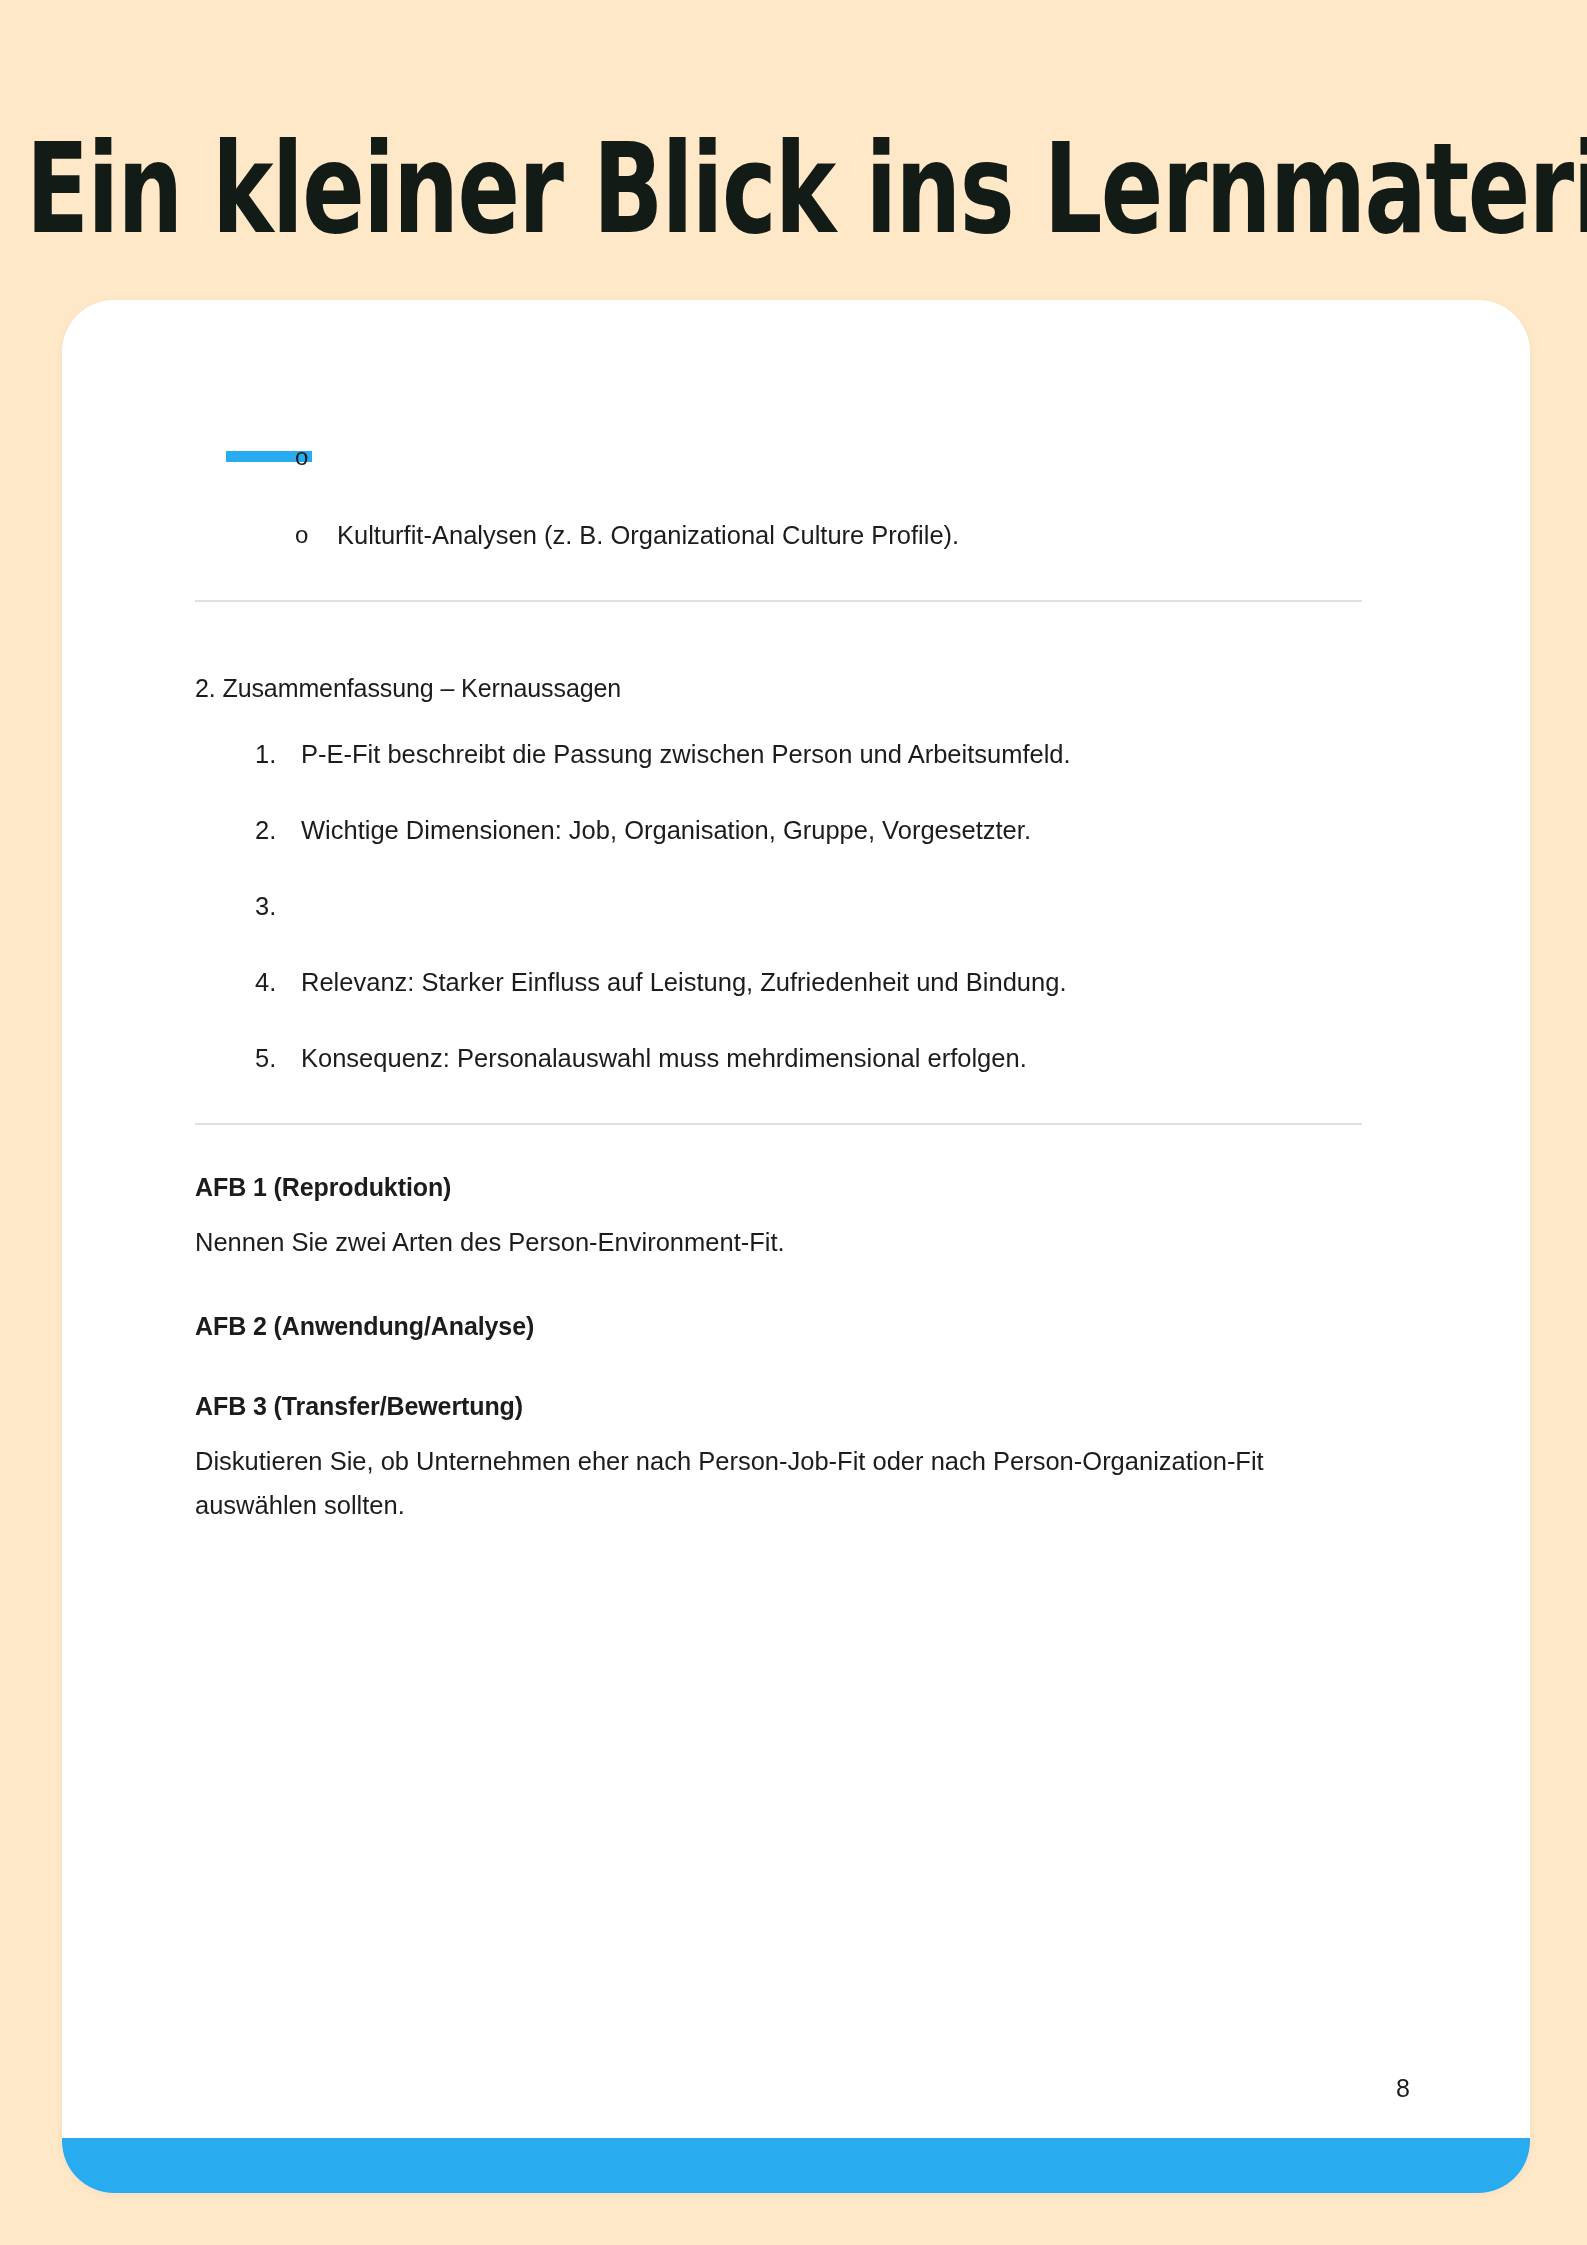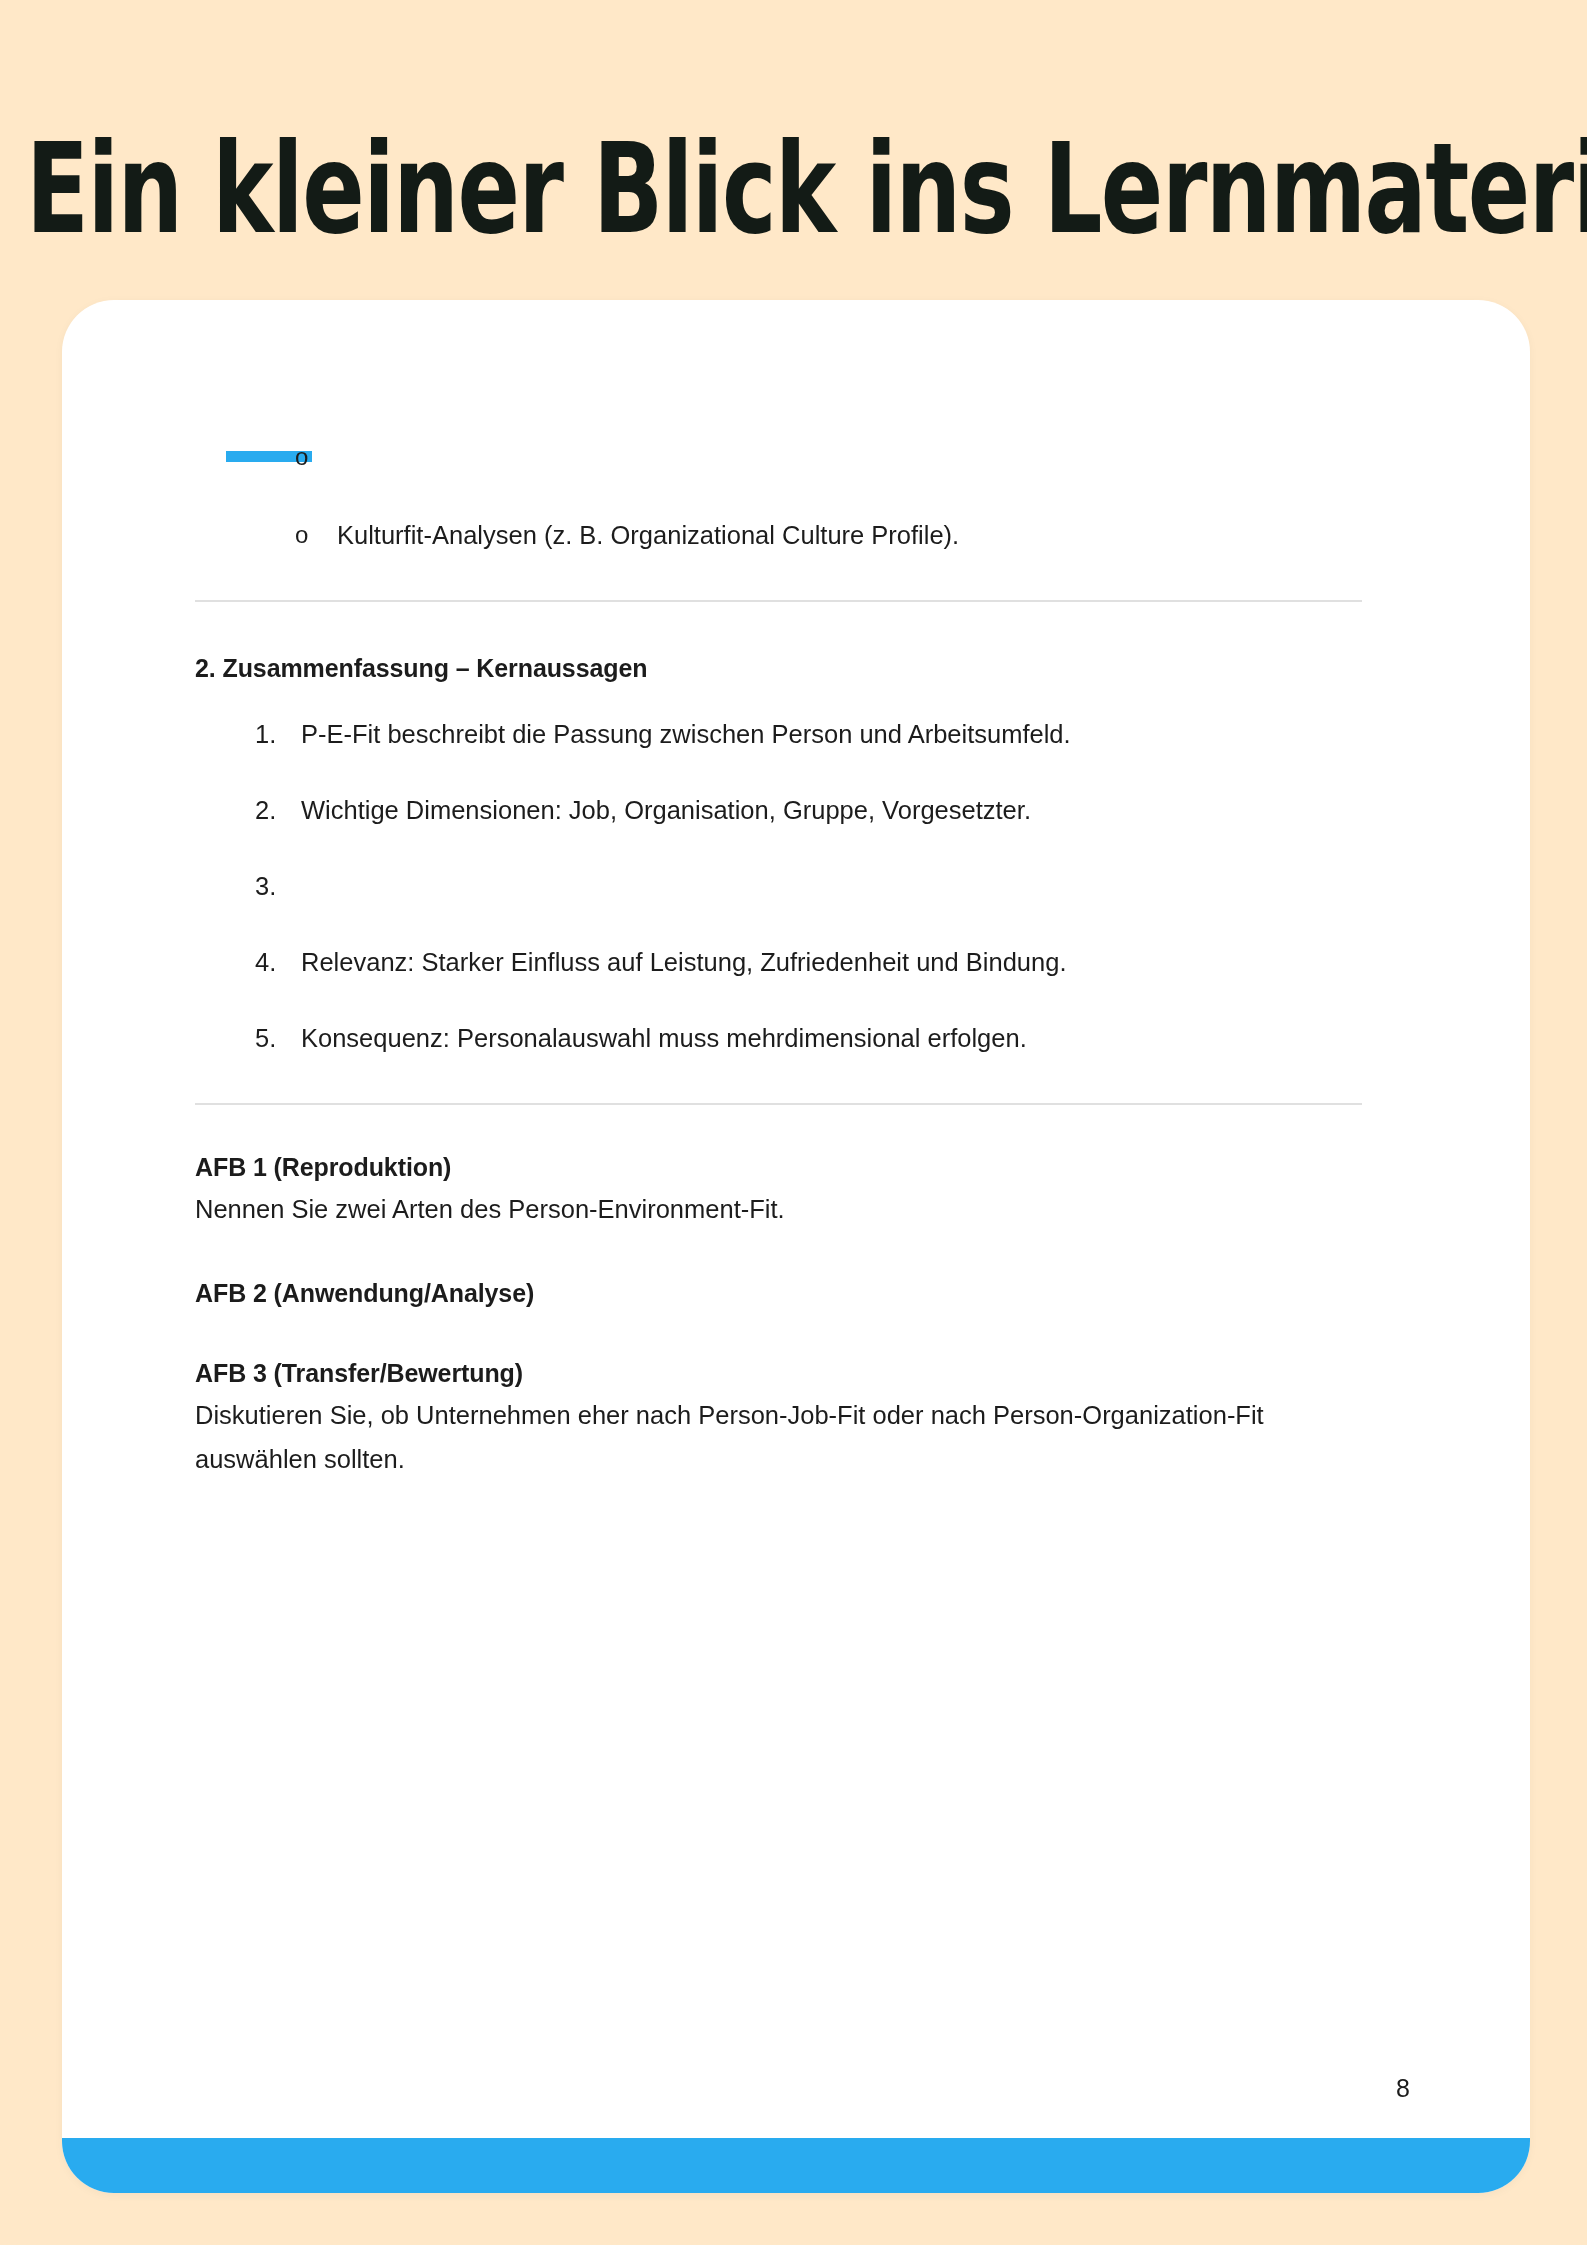"2. Zusammenfassung – Kernaussagen" .section-heading { font-weight: bold -> normal; margin-top: 52px -> 72px }
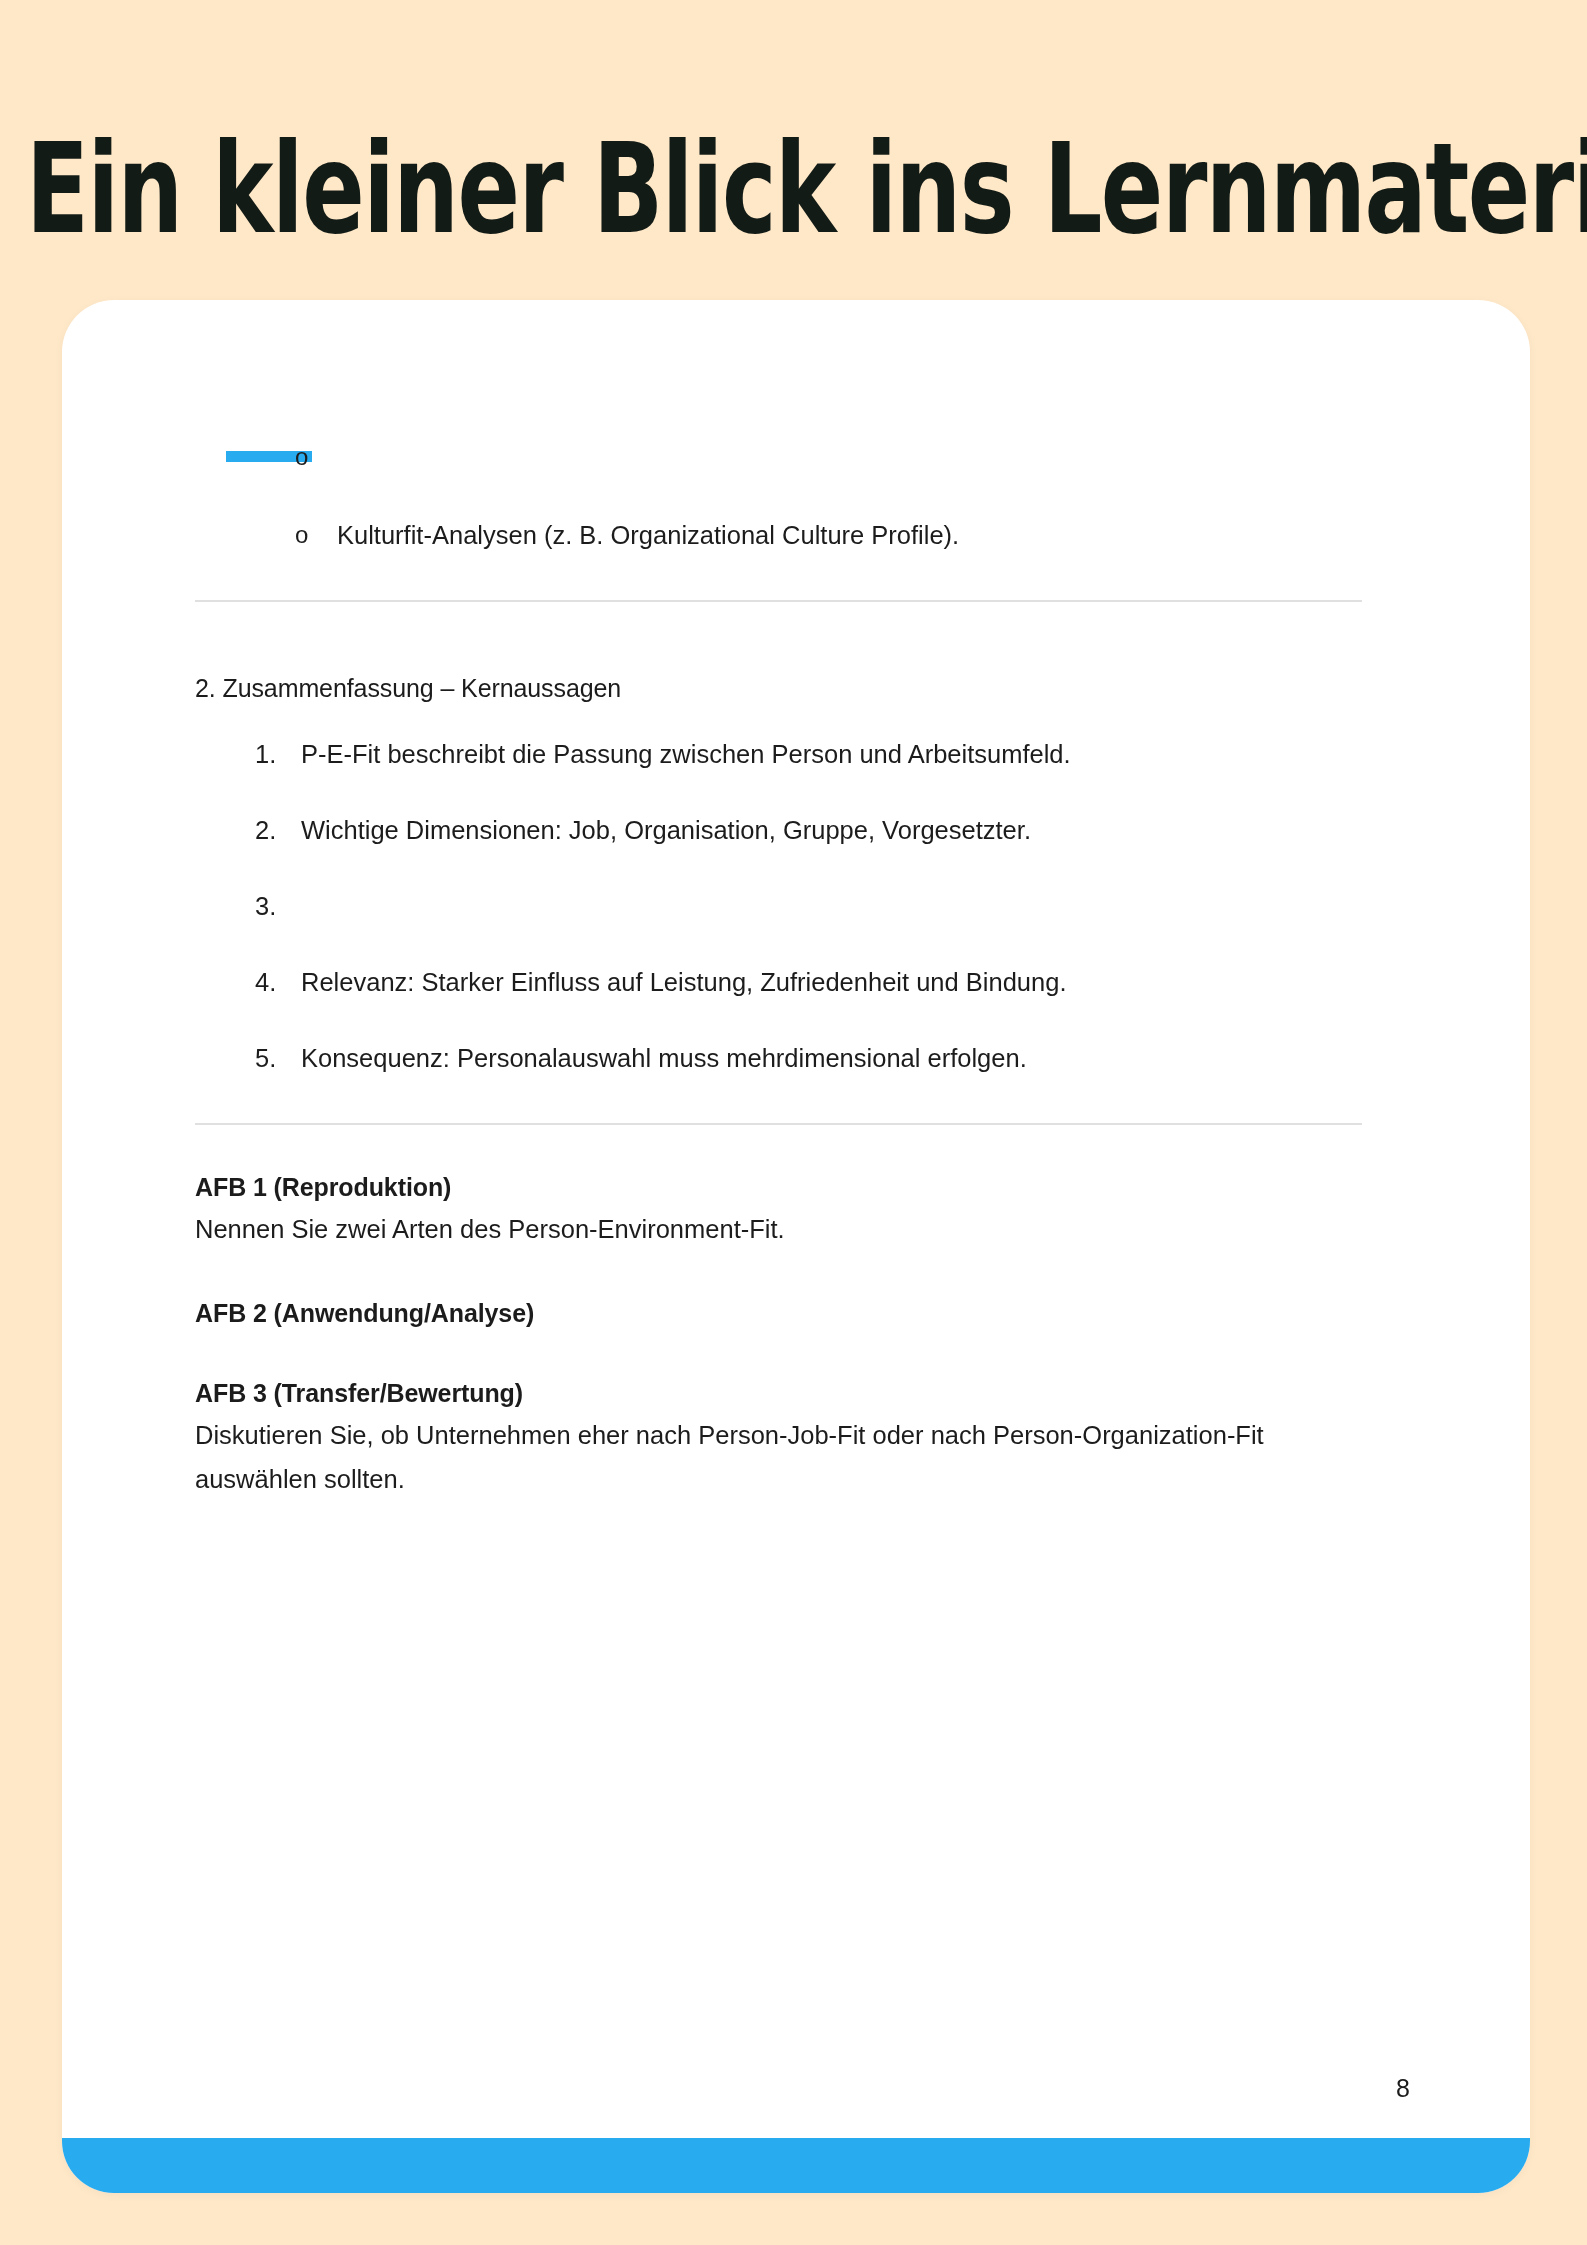"Nennen Sie zwei Arten des" .afb-body { margin-top: 2px -> 15px }
